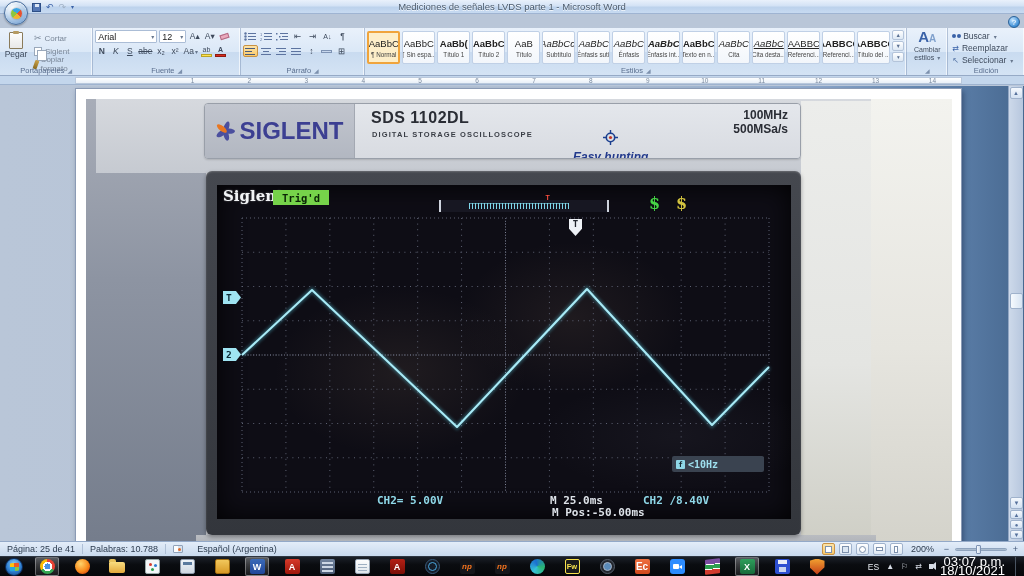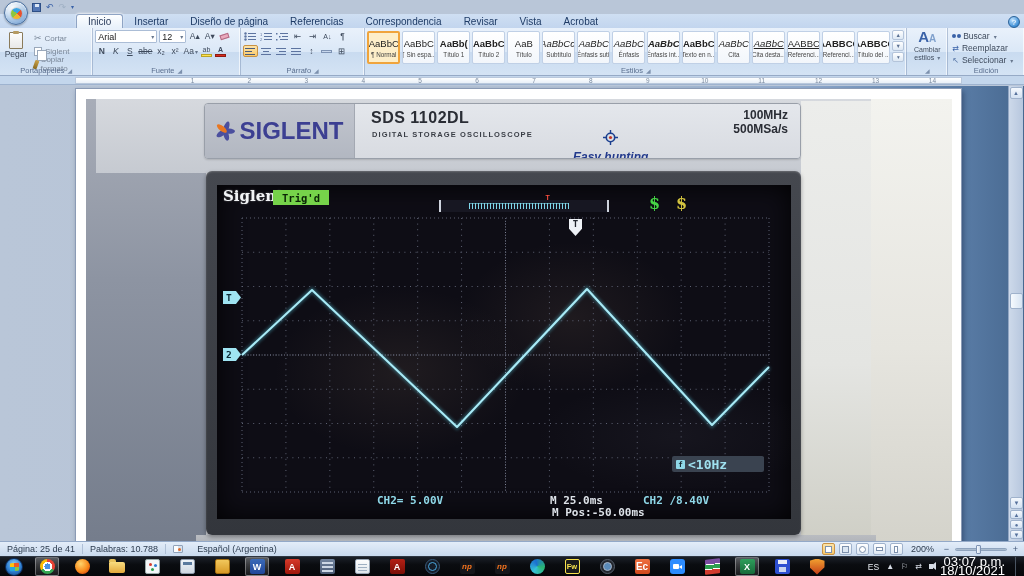"Mediciones de señales LVDS parte" div.titlebar { html: none -> <div> <div>Mediciones de señales LVDS parte 1 - Microsoft Word</div> </div> }
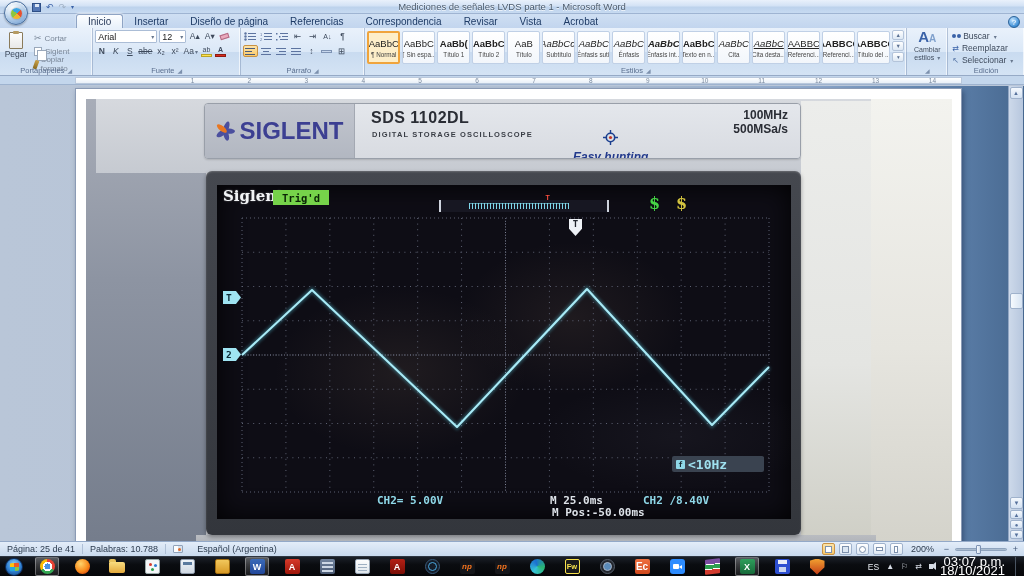"Inicio" div.tabrow { html: <div> <div>Inicio</div> <div>Insertar</div> <div>Diseño de página</div> <div>Referencias</div> <div>Correspondencia</div> <div>Revisar</div> <div>Vista</div> <div>Acrobat</div> </div> -> none }
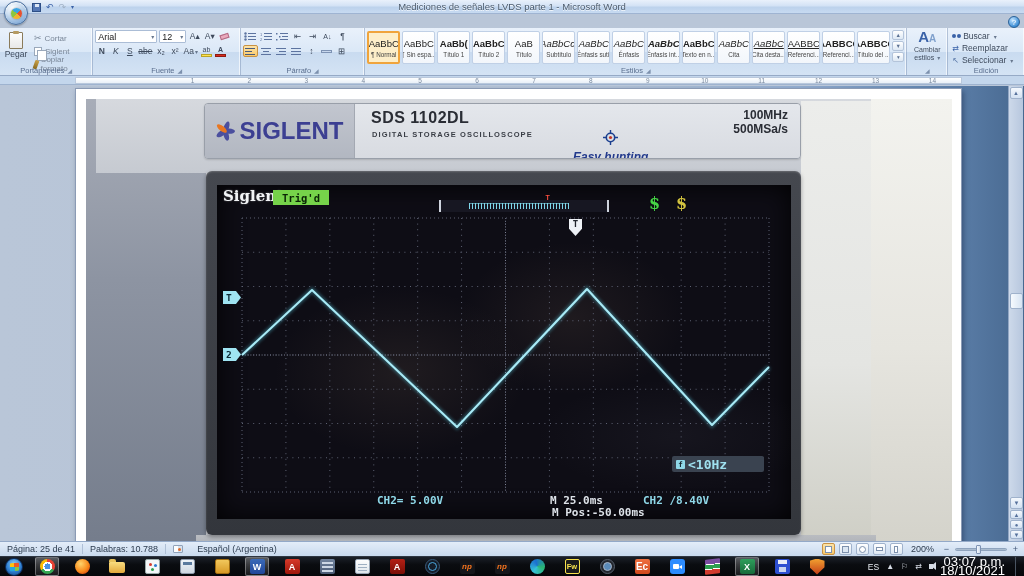"<10Hz" .freq-text { font-size: 13px -> 10px }
